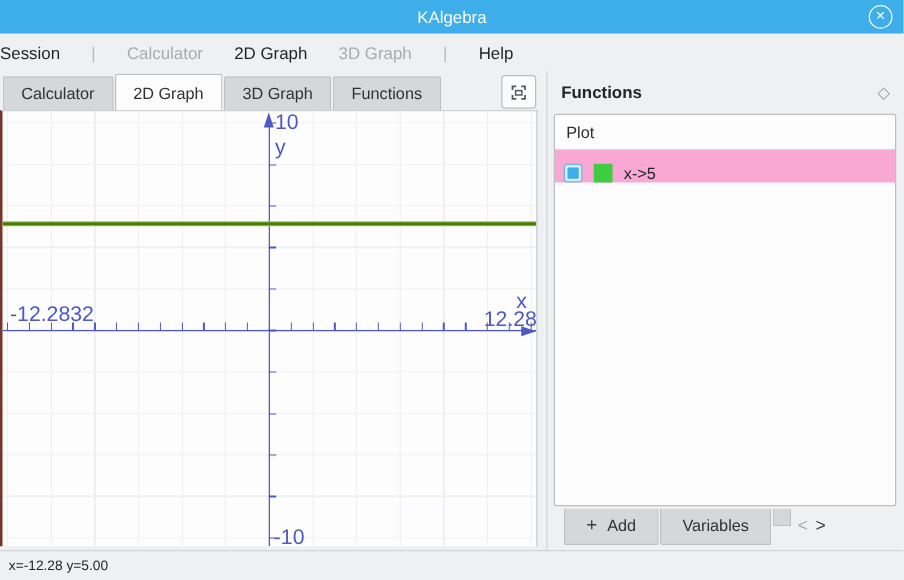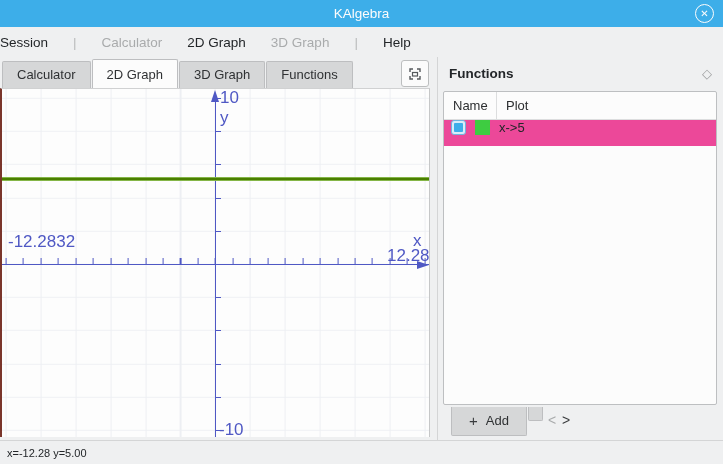"Name" span.th-name { html: <span>Name</span> -> none }
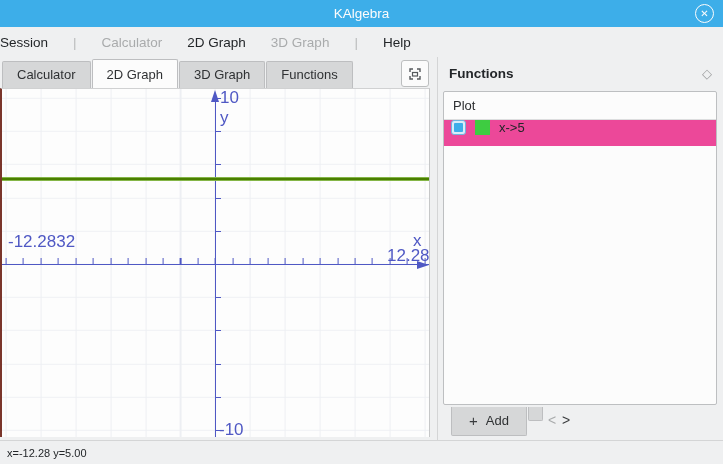"x->5" .fn-row { align-items: flex-start -> flex-end; background: #ec4899 -> #f9a8d4 }
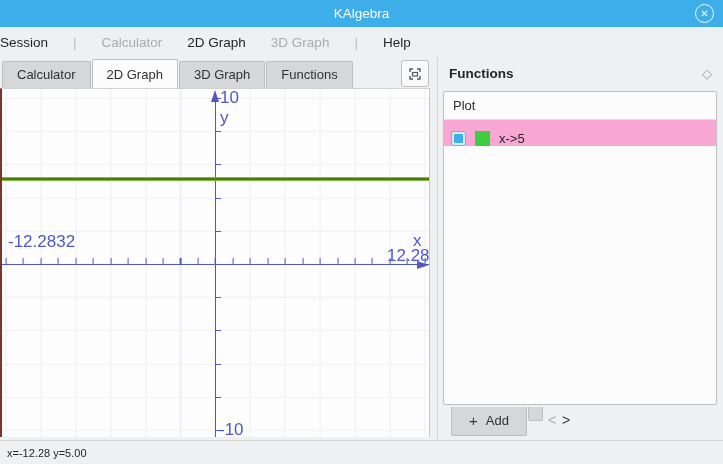"-12.2832" .lbl-xmin { top: 143px -> 153px }
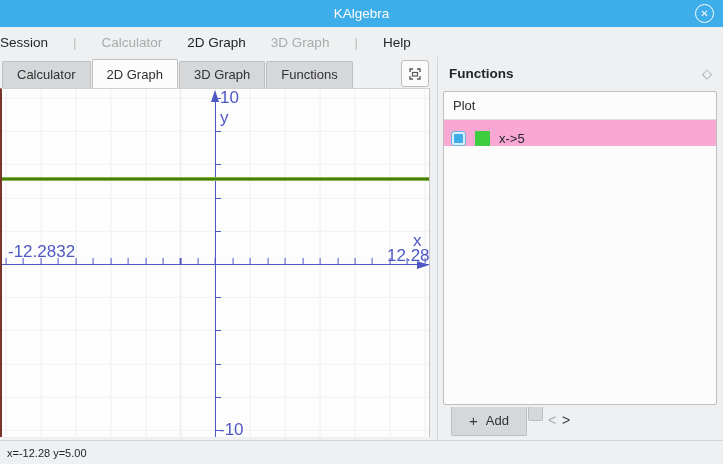"Variables" span.btab { html: none -> <span>Variables</span> }
